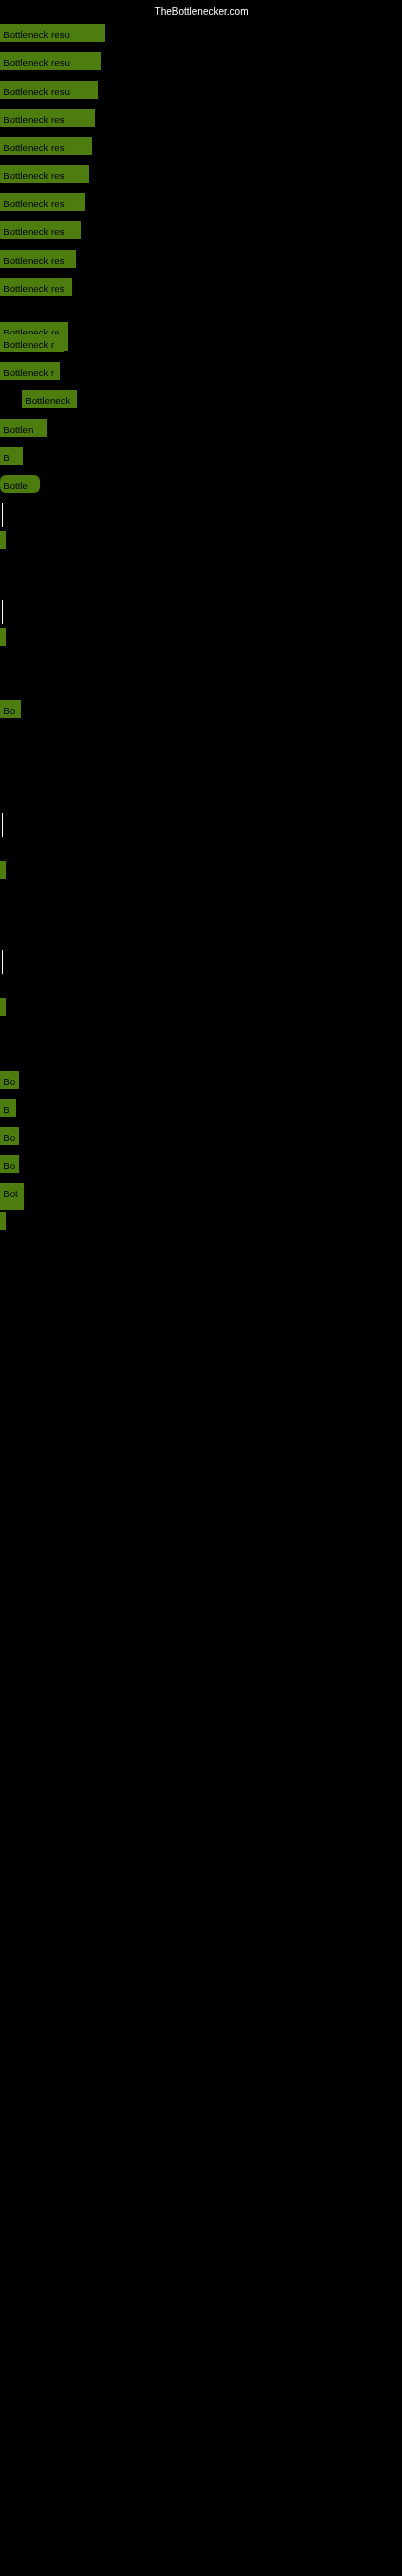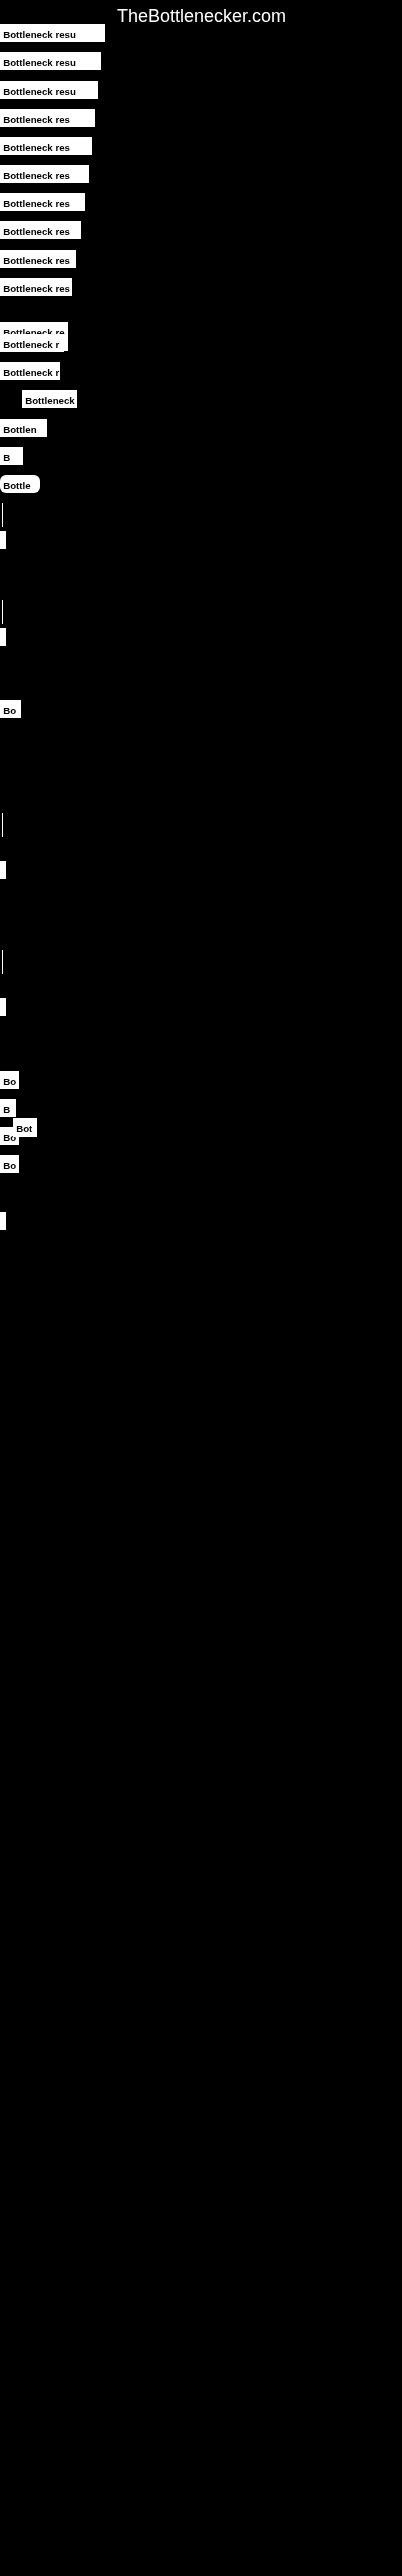"TheBottlenecker.com" .site-title { font-size: 18px -> 10px }
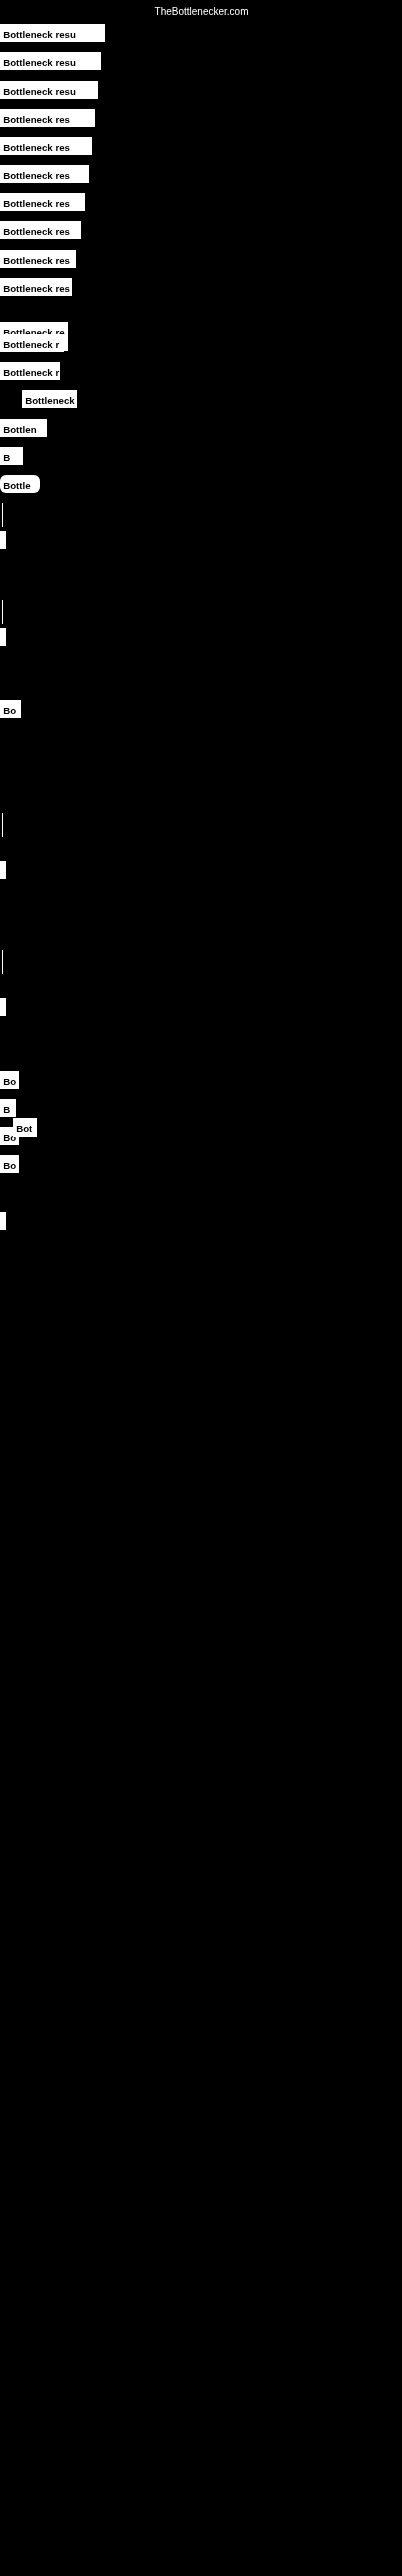"Bottleneck resu" .bar-item { background-color: #ffffff -> #4d7c0f; font-weight: bold -> normal }
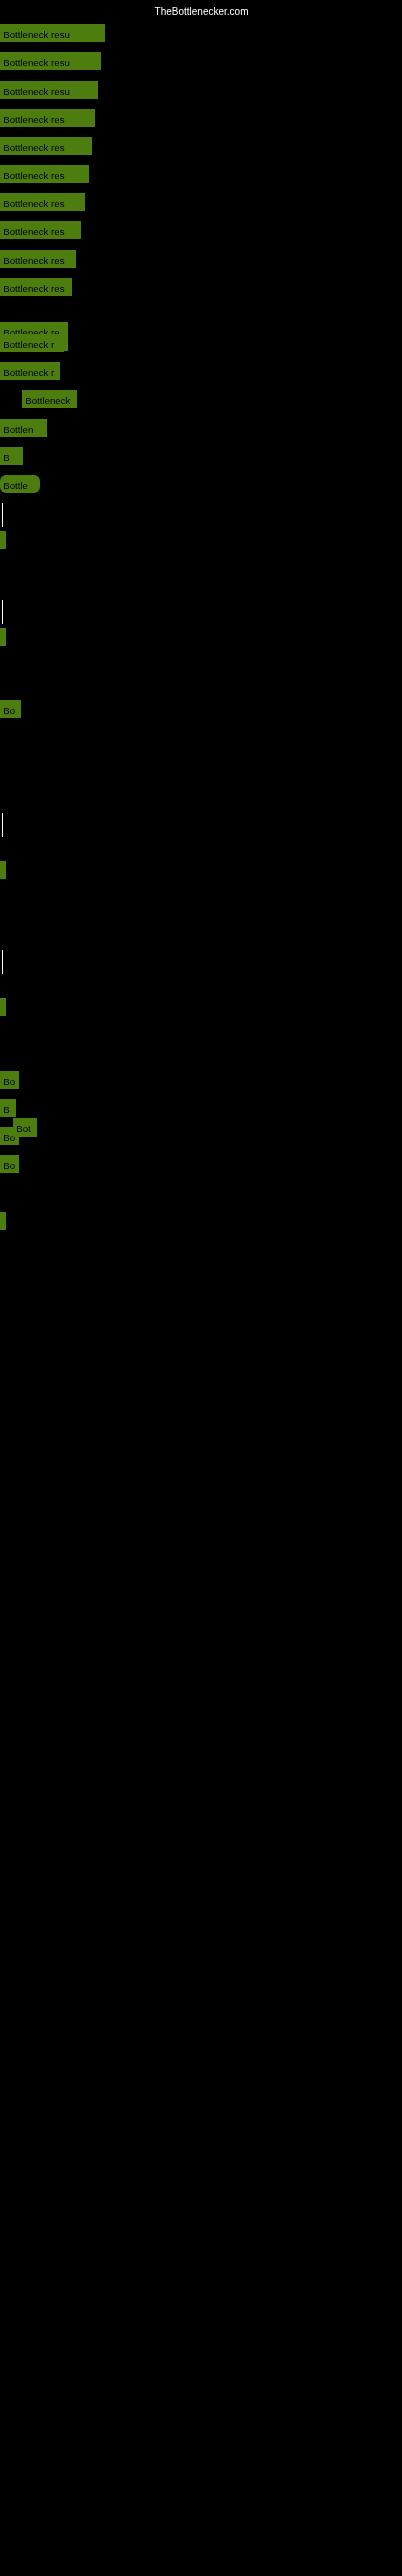"Bot" div.bar-item { height: 19px -> 27px; margin-left: 13px -> none; top: 1118px -> 1183px }
